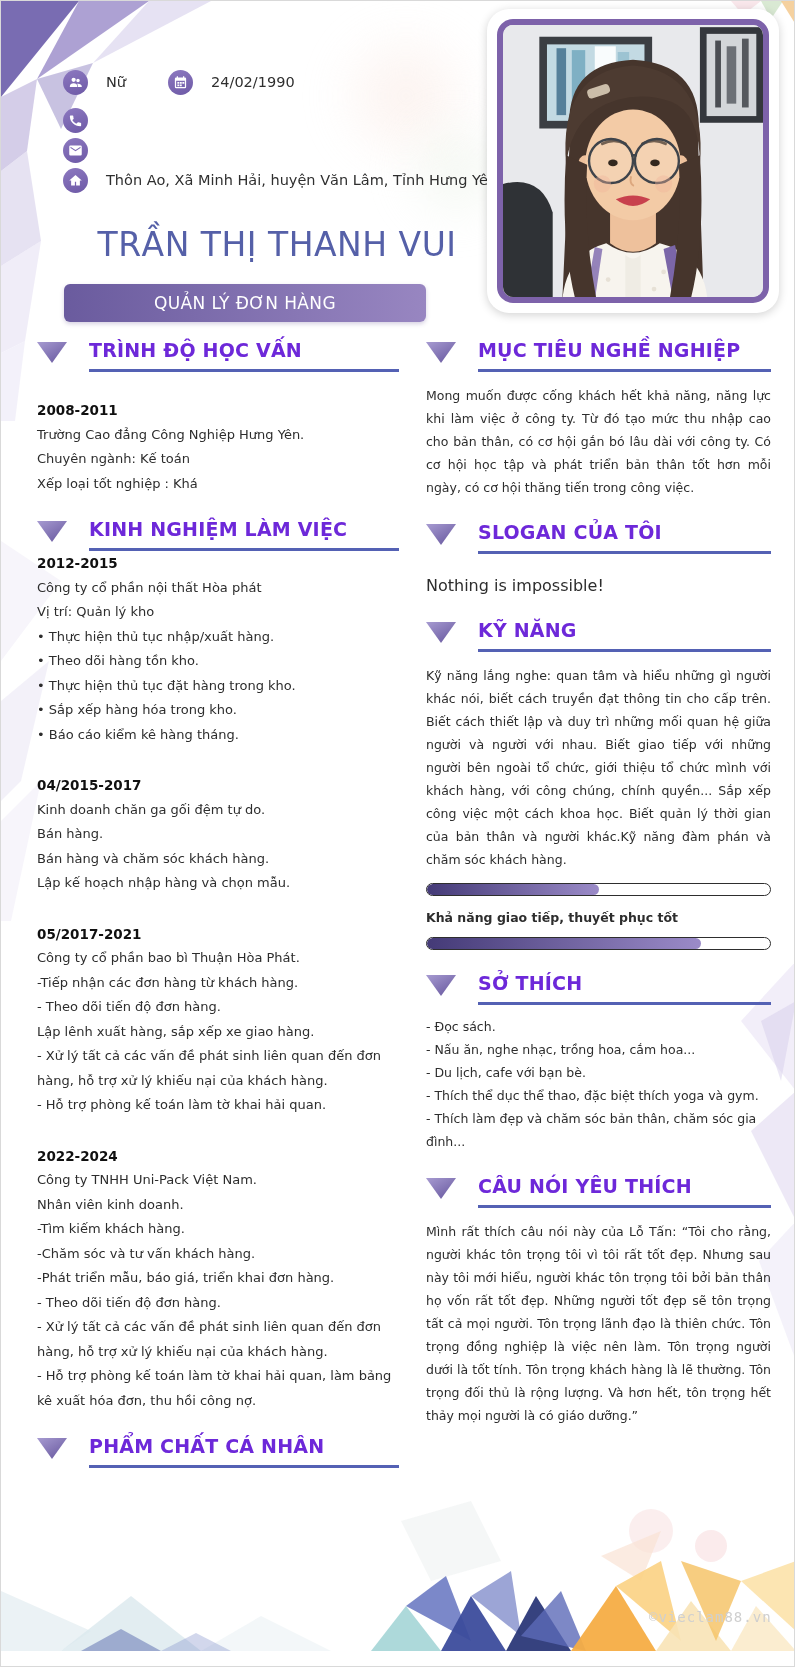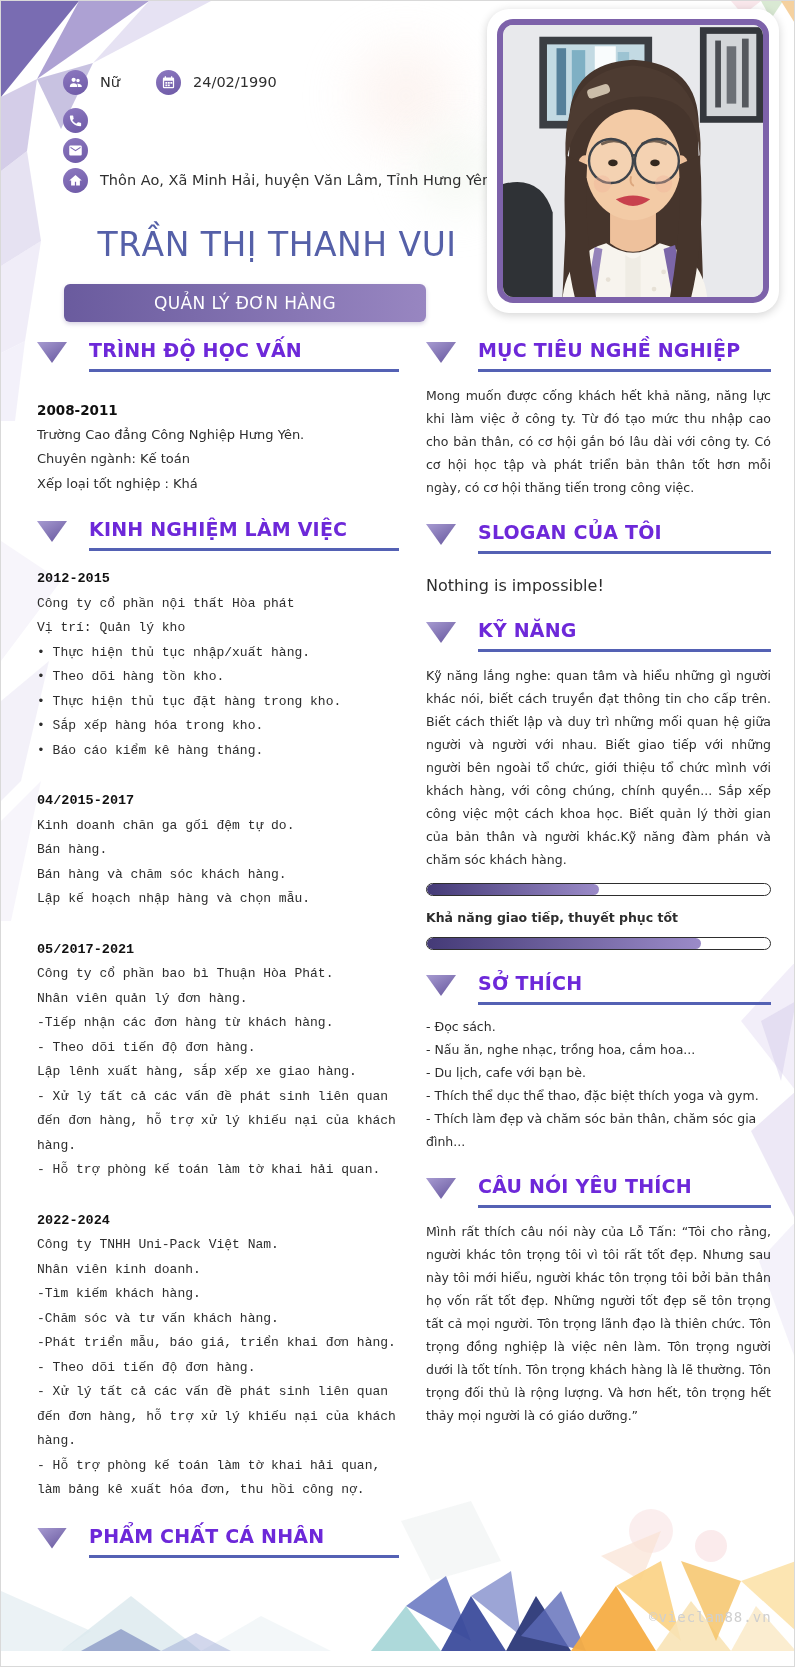"Nữ" .contact-row { gap: 12px -> 18px }
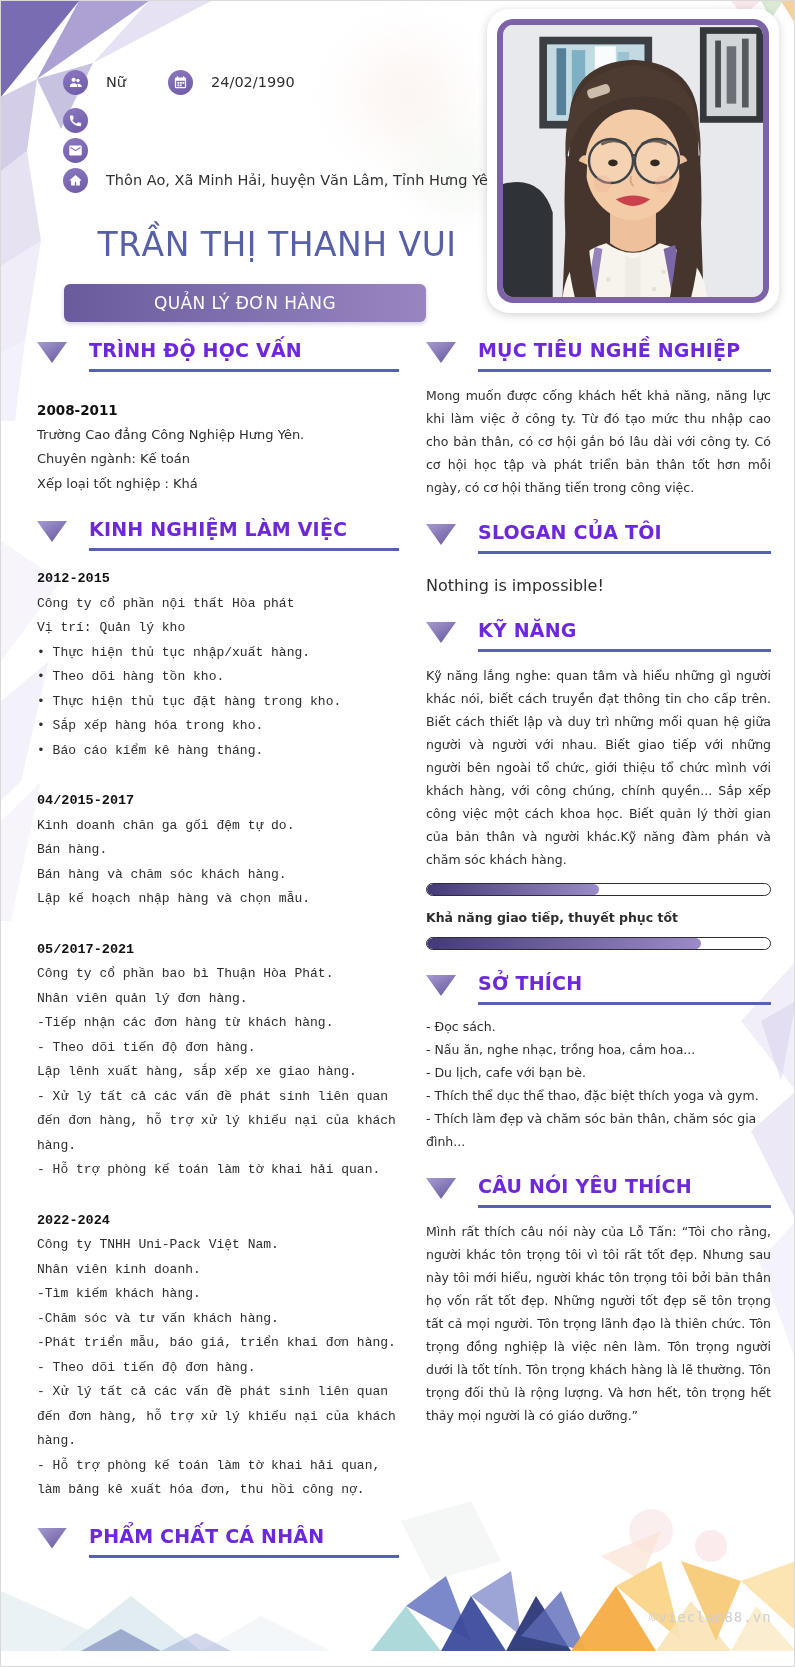"2012-2015" .jobs { font-family: Liberation Mono, monospace -> none; margin-top: 16px -> 0 }
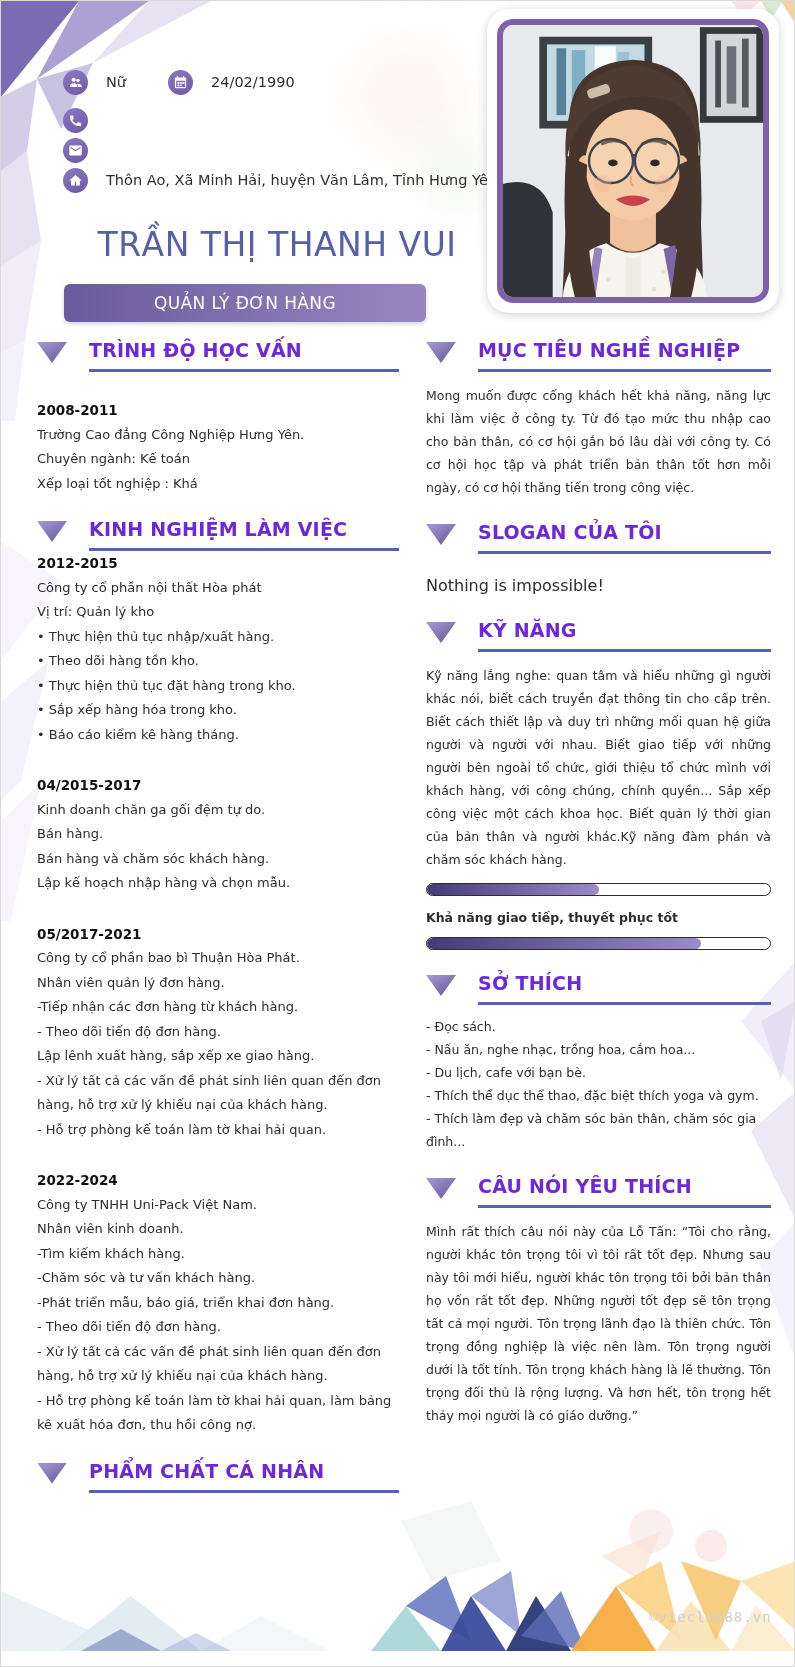"Nhân viên quản lý đơn" div.line { html: <div>Nhân viên quản lý đơn hàng.</div> -> none }
